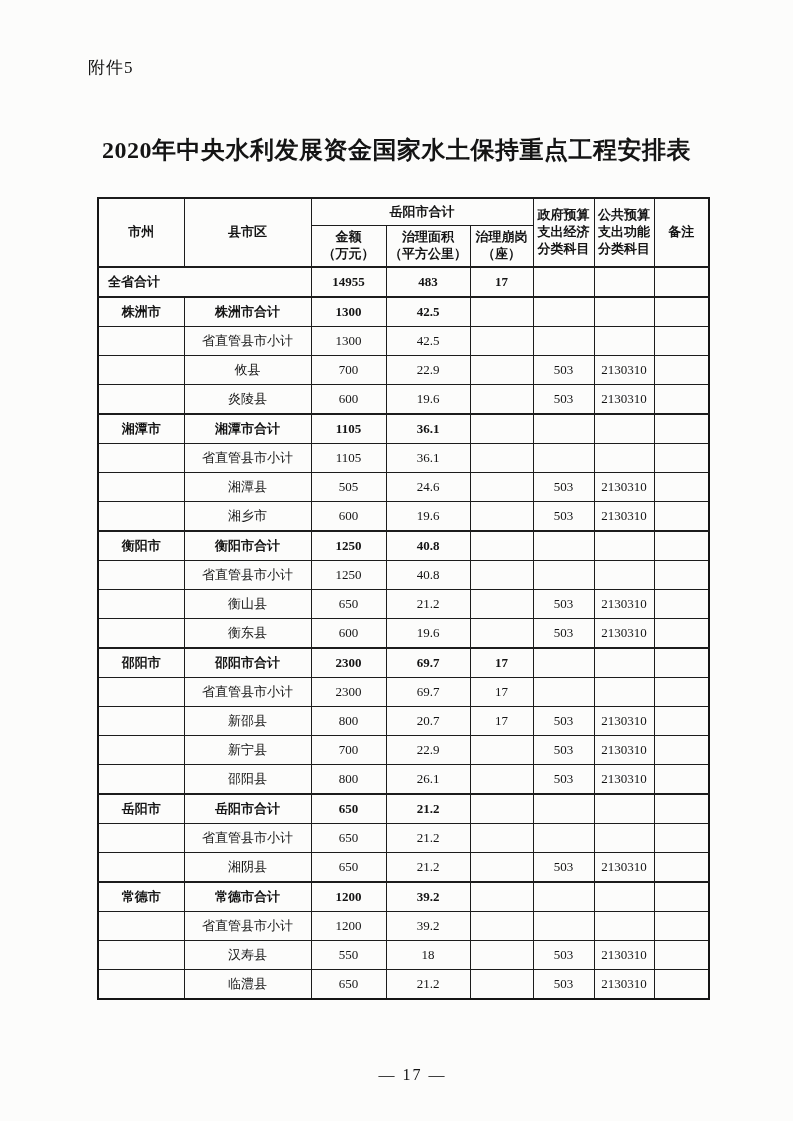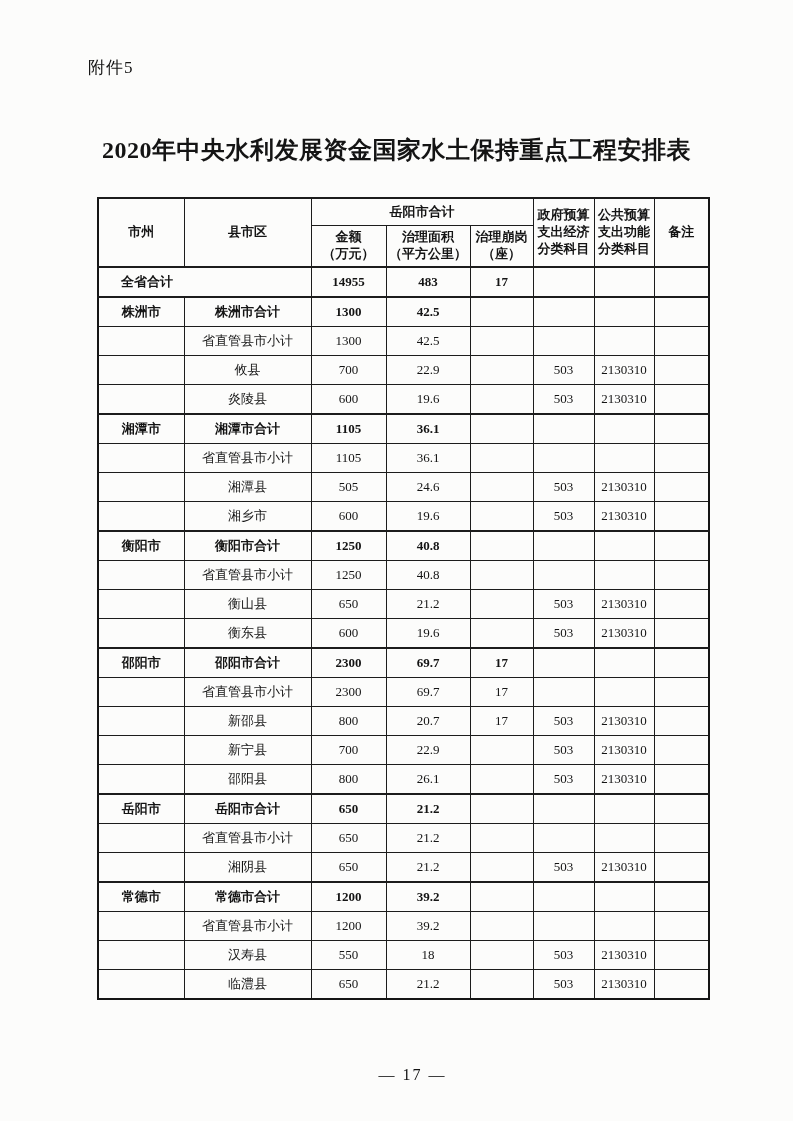"全省合计" .main-table td.merged-label { padding-left: 22px -> 9px }
